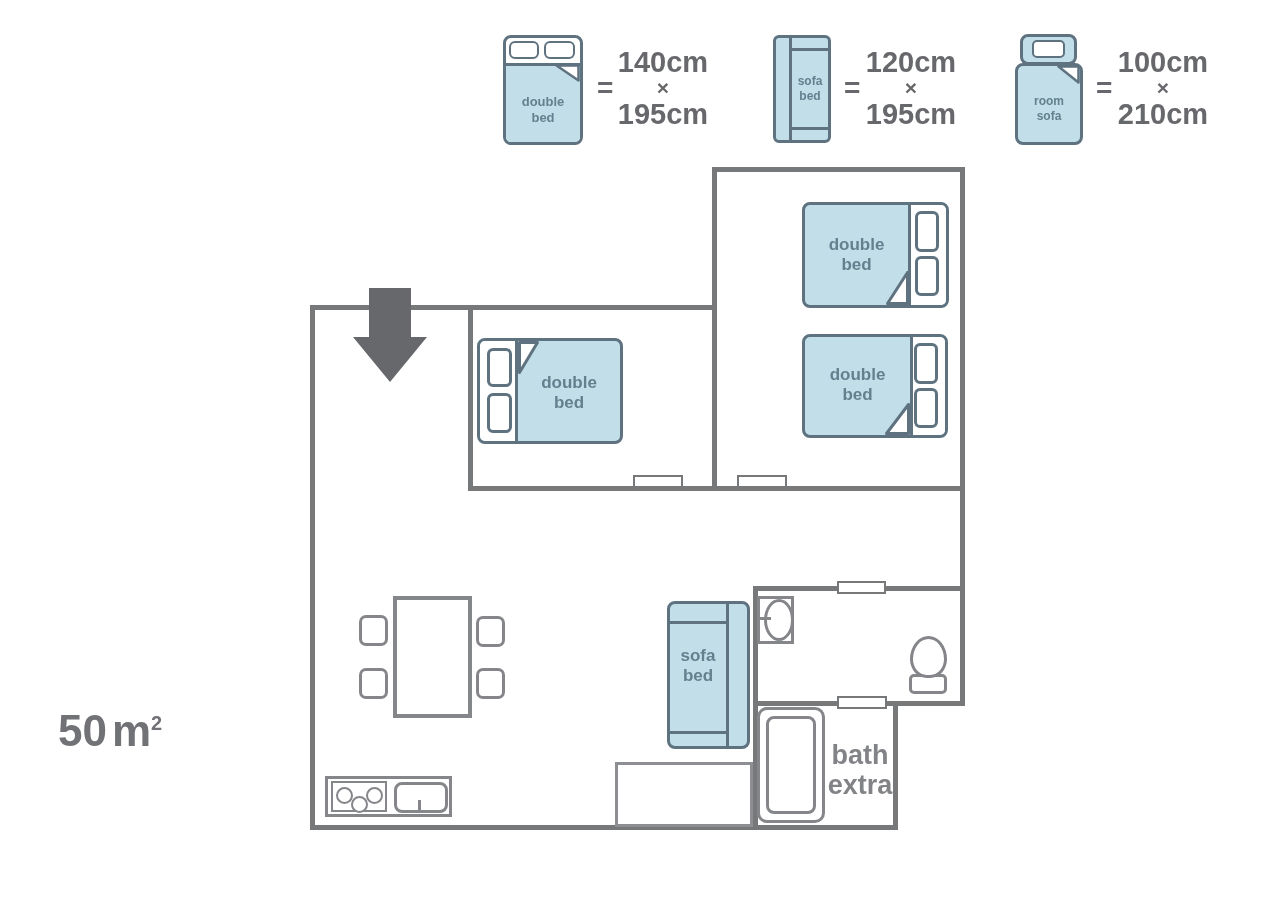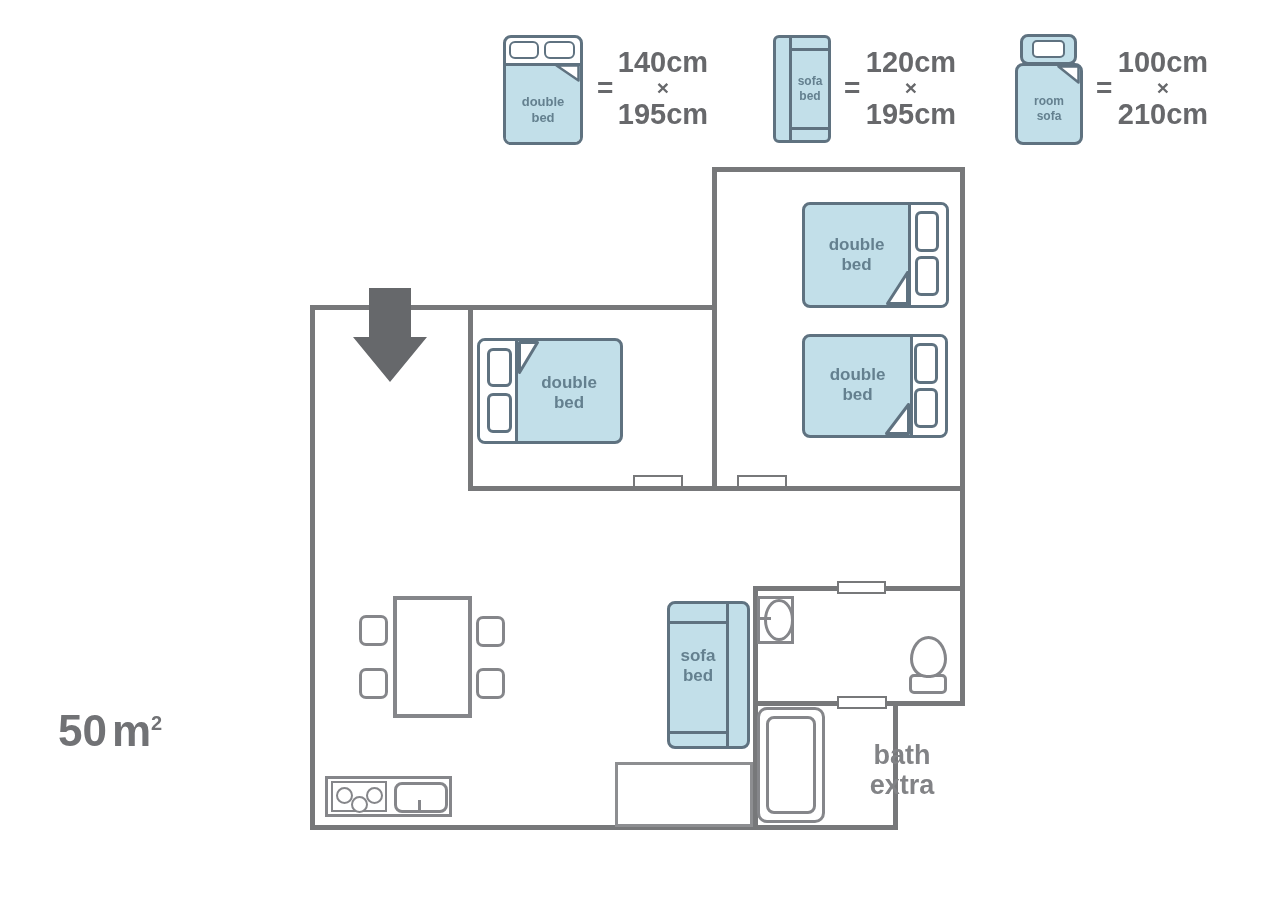"bath" .bath-label { margin-left: 42px -> none }
